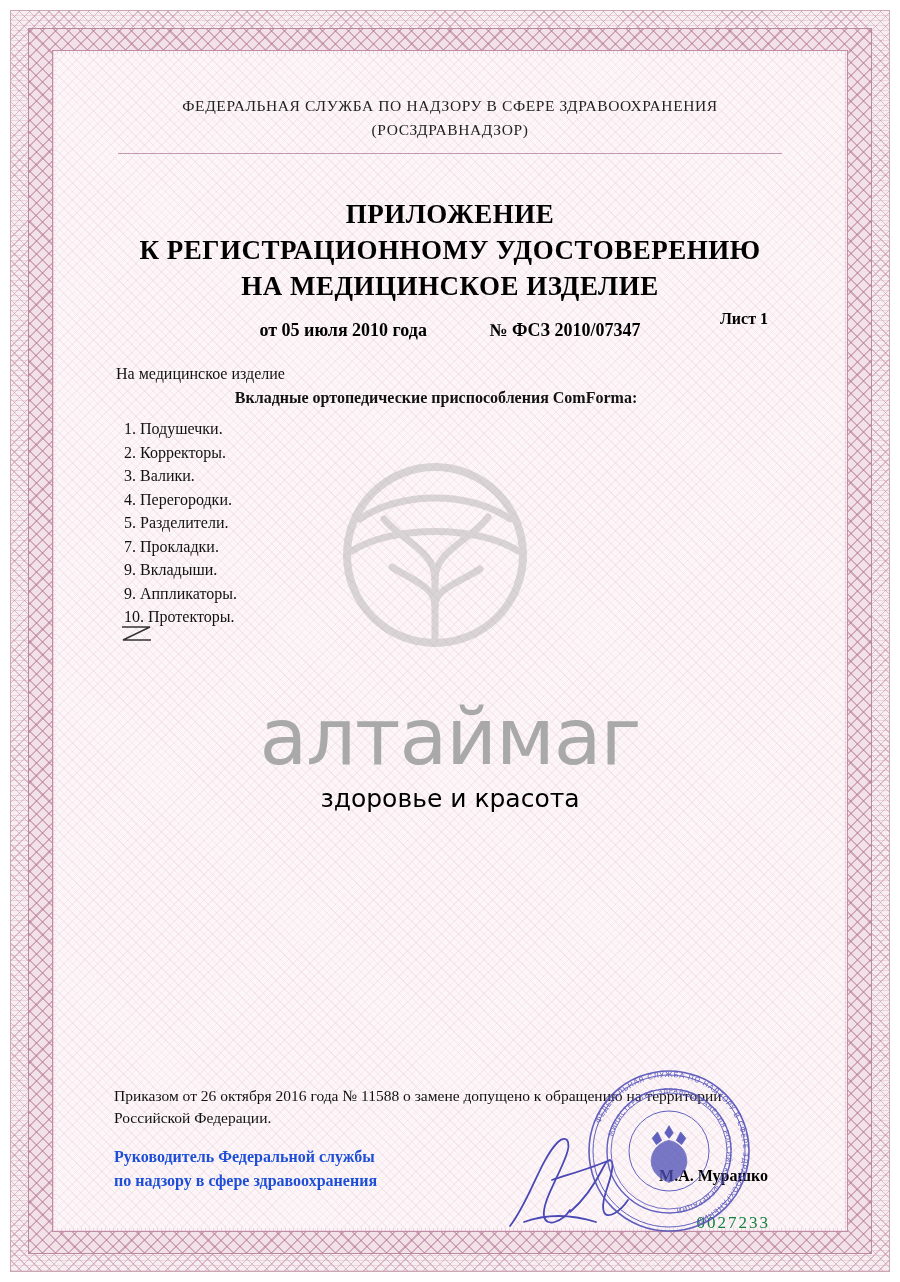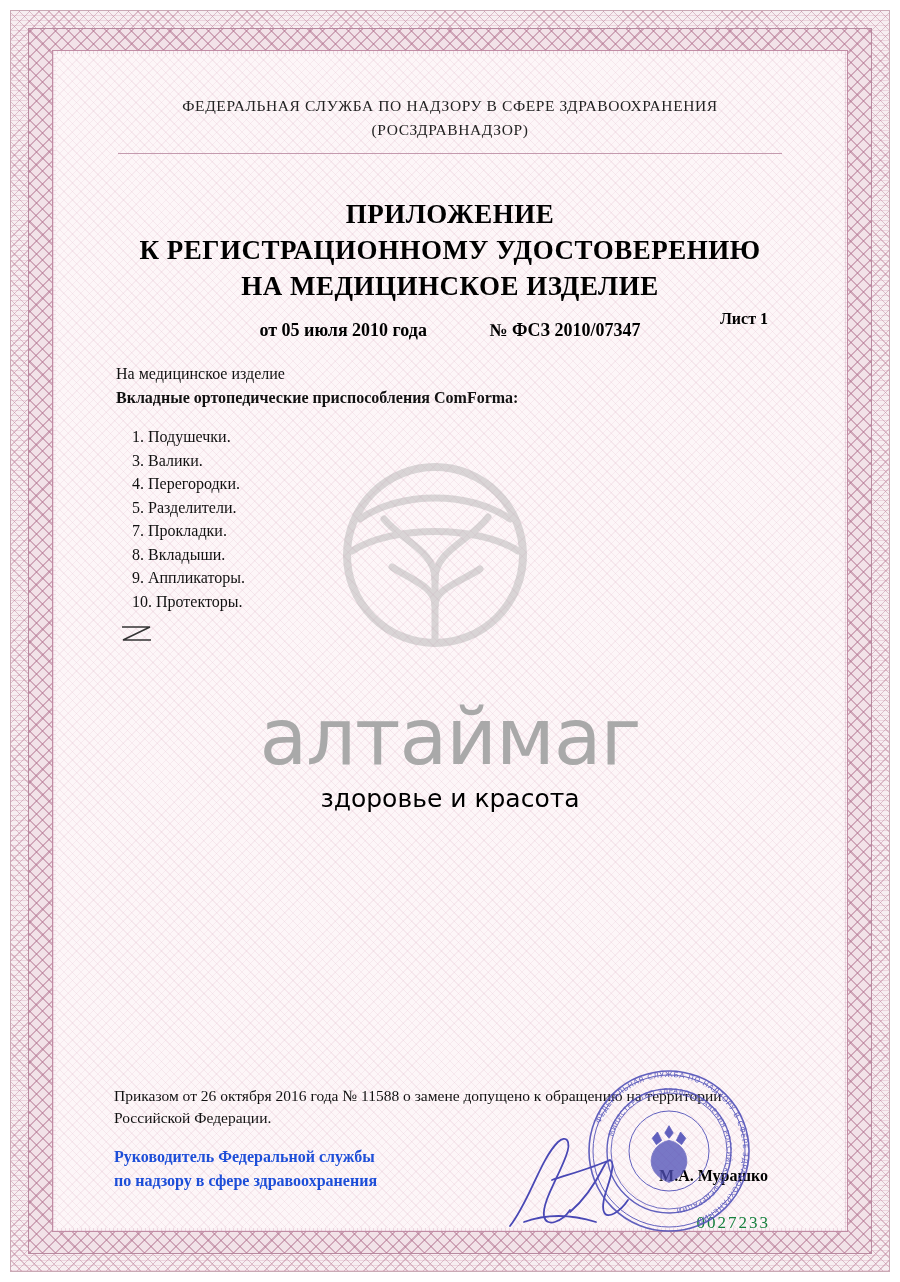"Вкладные ортопедические приспособления" .body-block .device { text-align: none -> center }
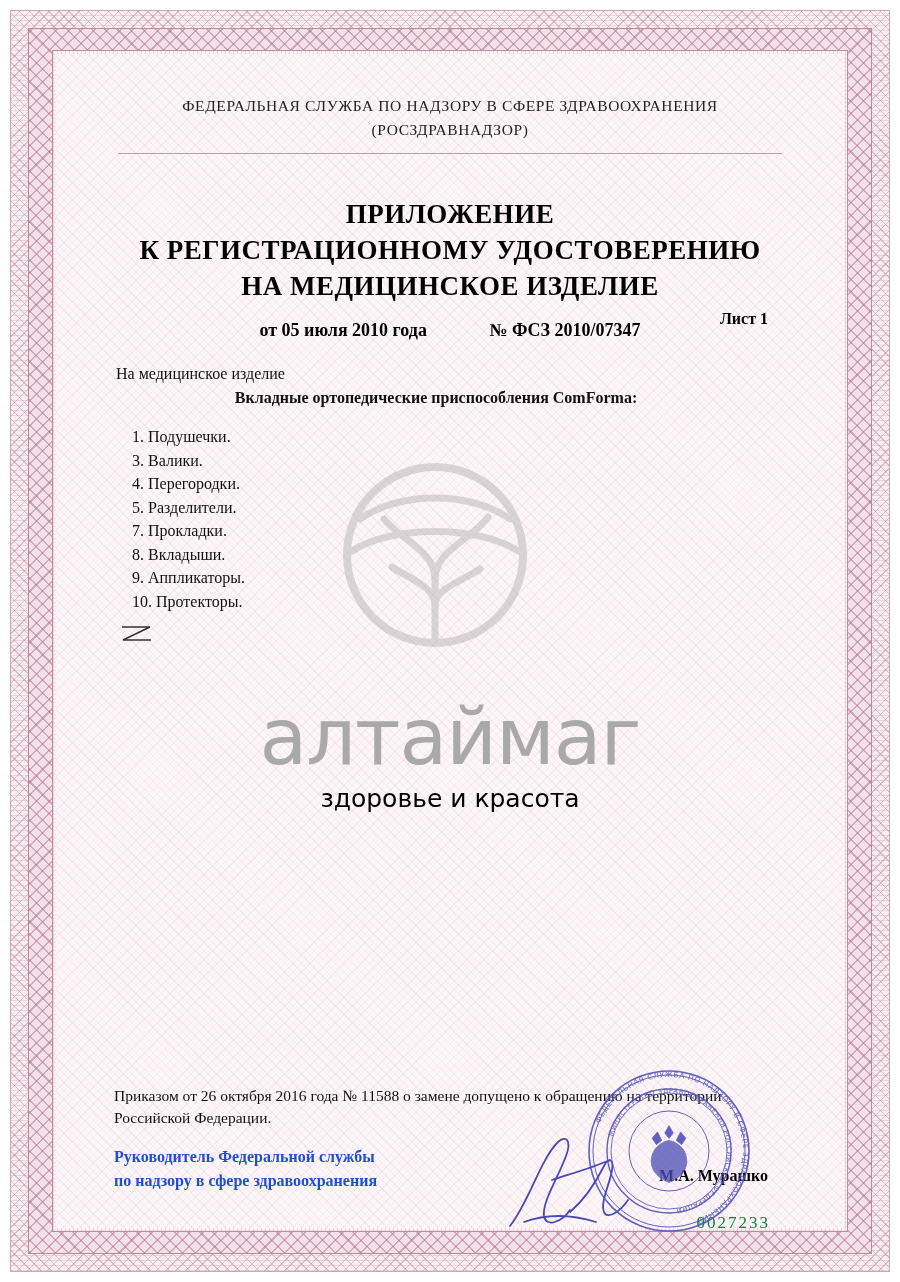"1. Подушечки." .body-block ol { margin: 16px -> 8px }
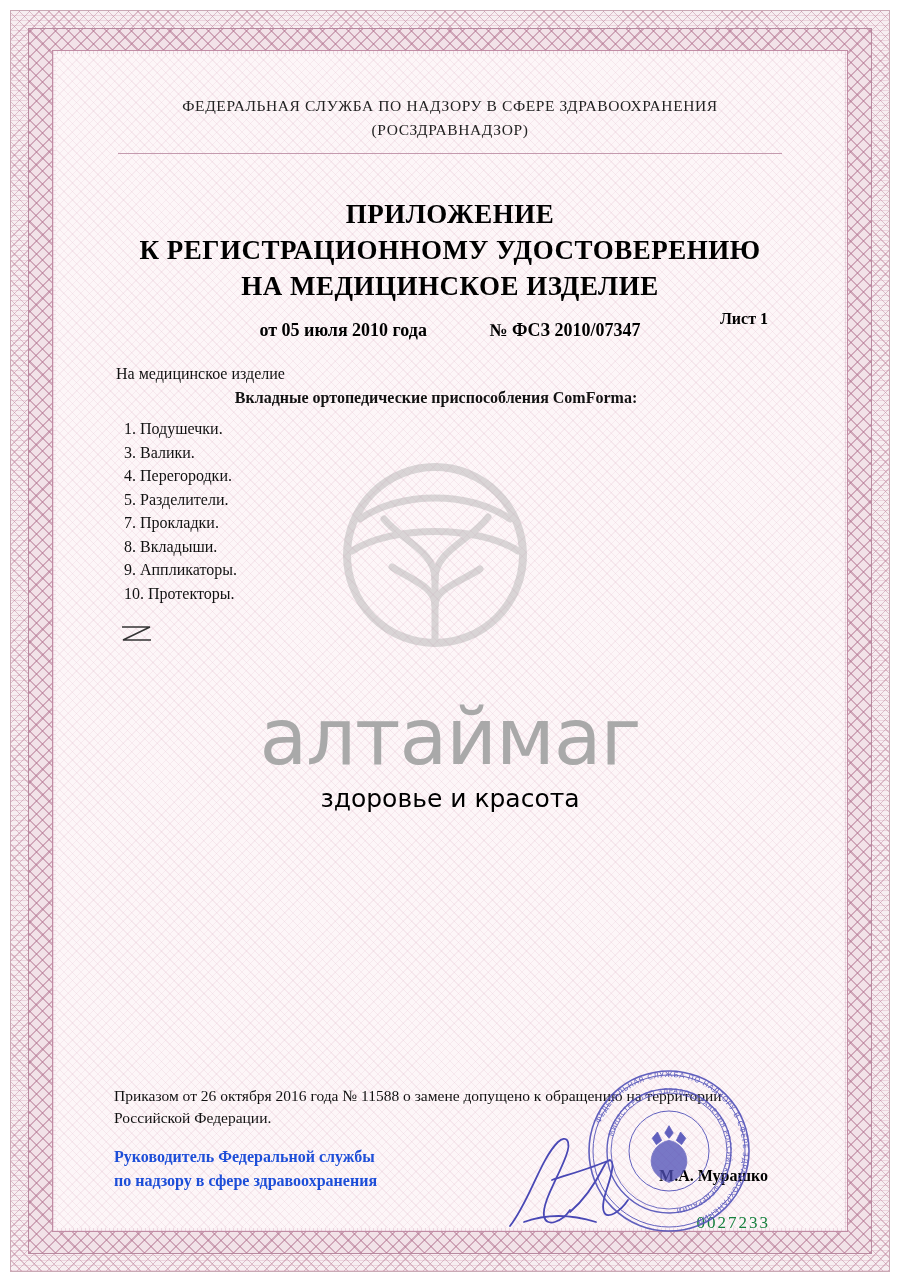"2. Корректоры." li { html: none -> <li>2. Корректоры.</li> }
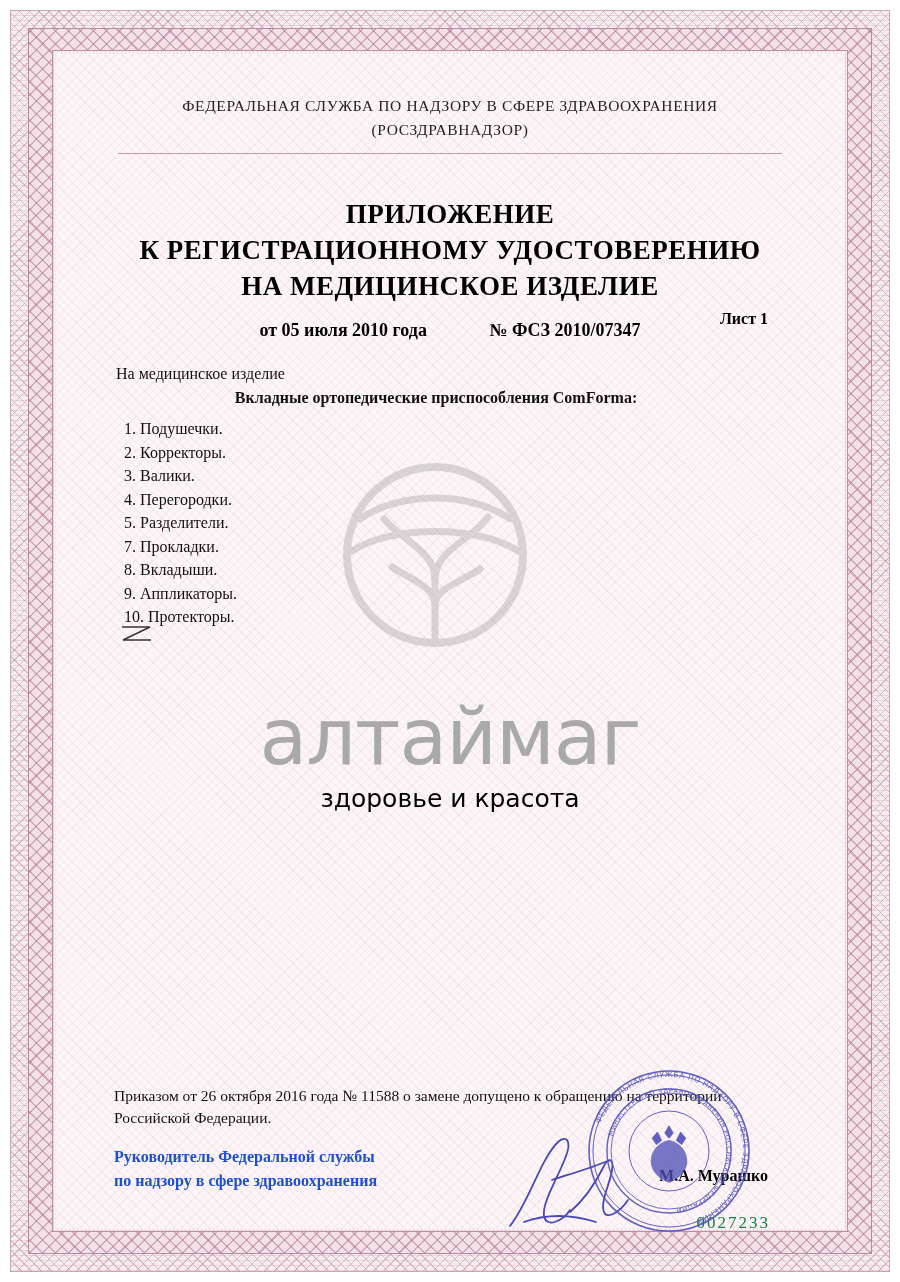"8. Вкладыши." li { text: 8 -> 9 }
